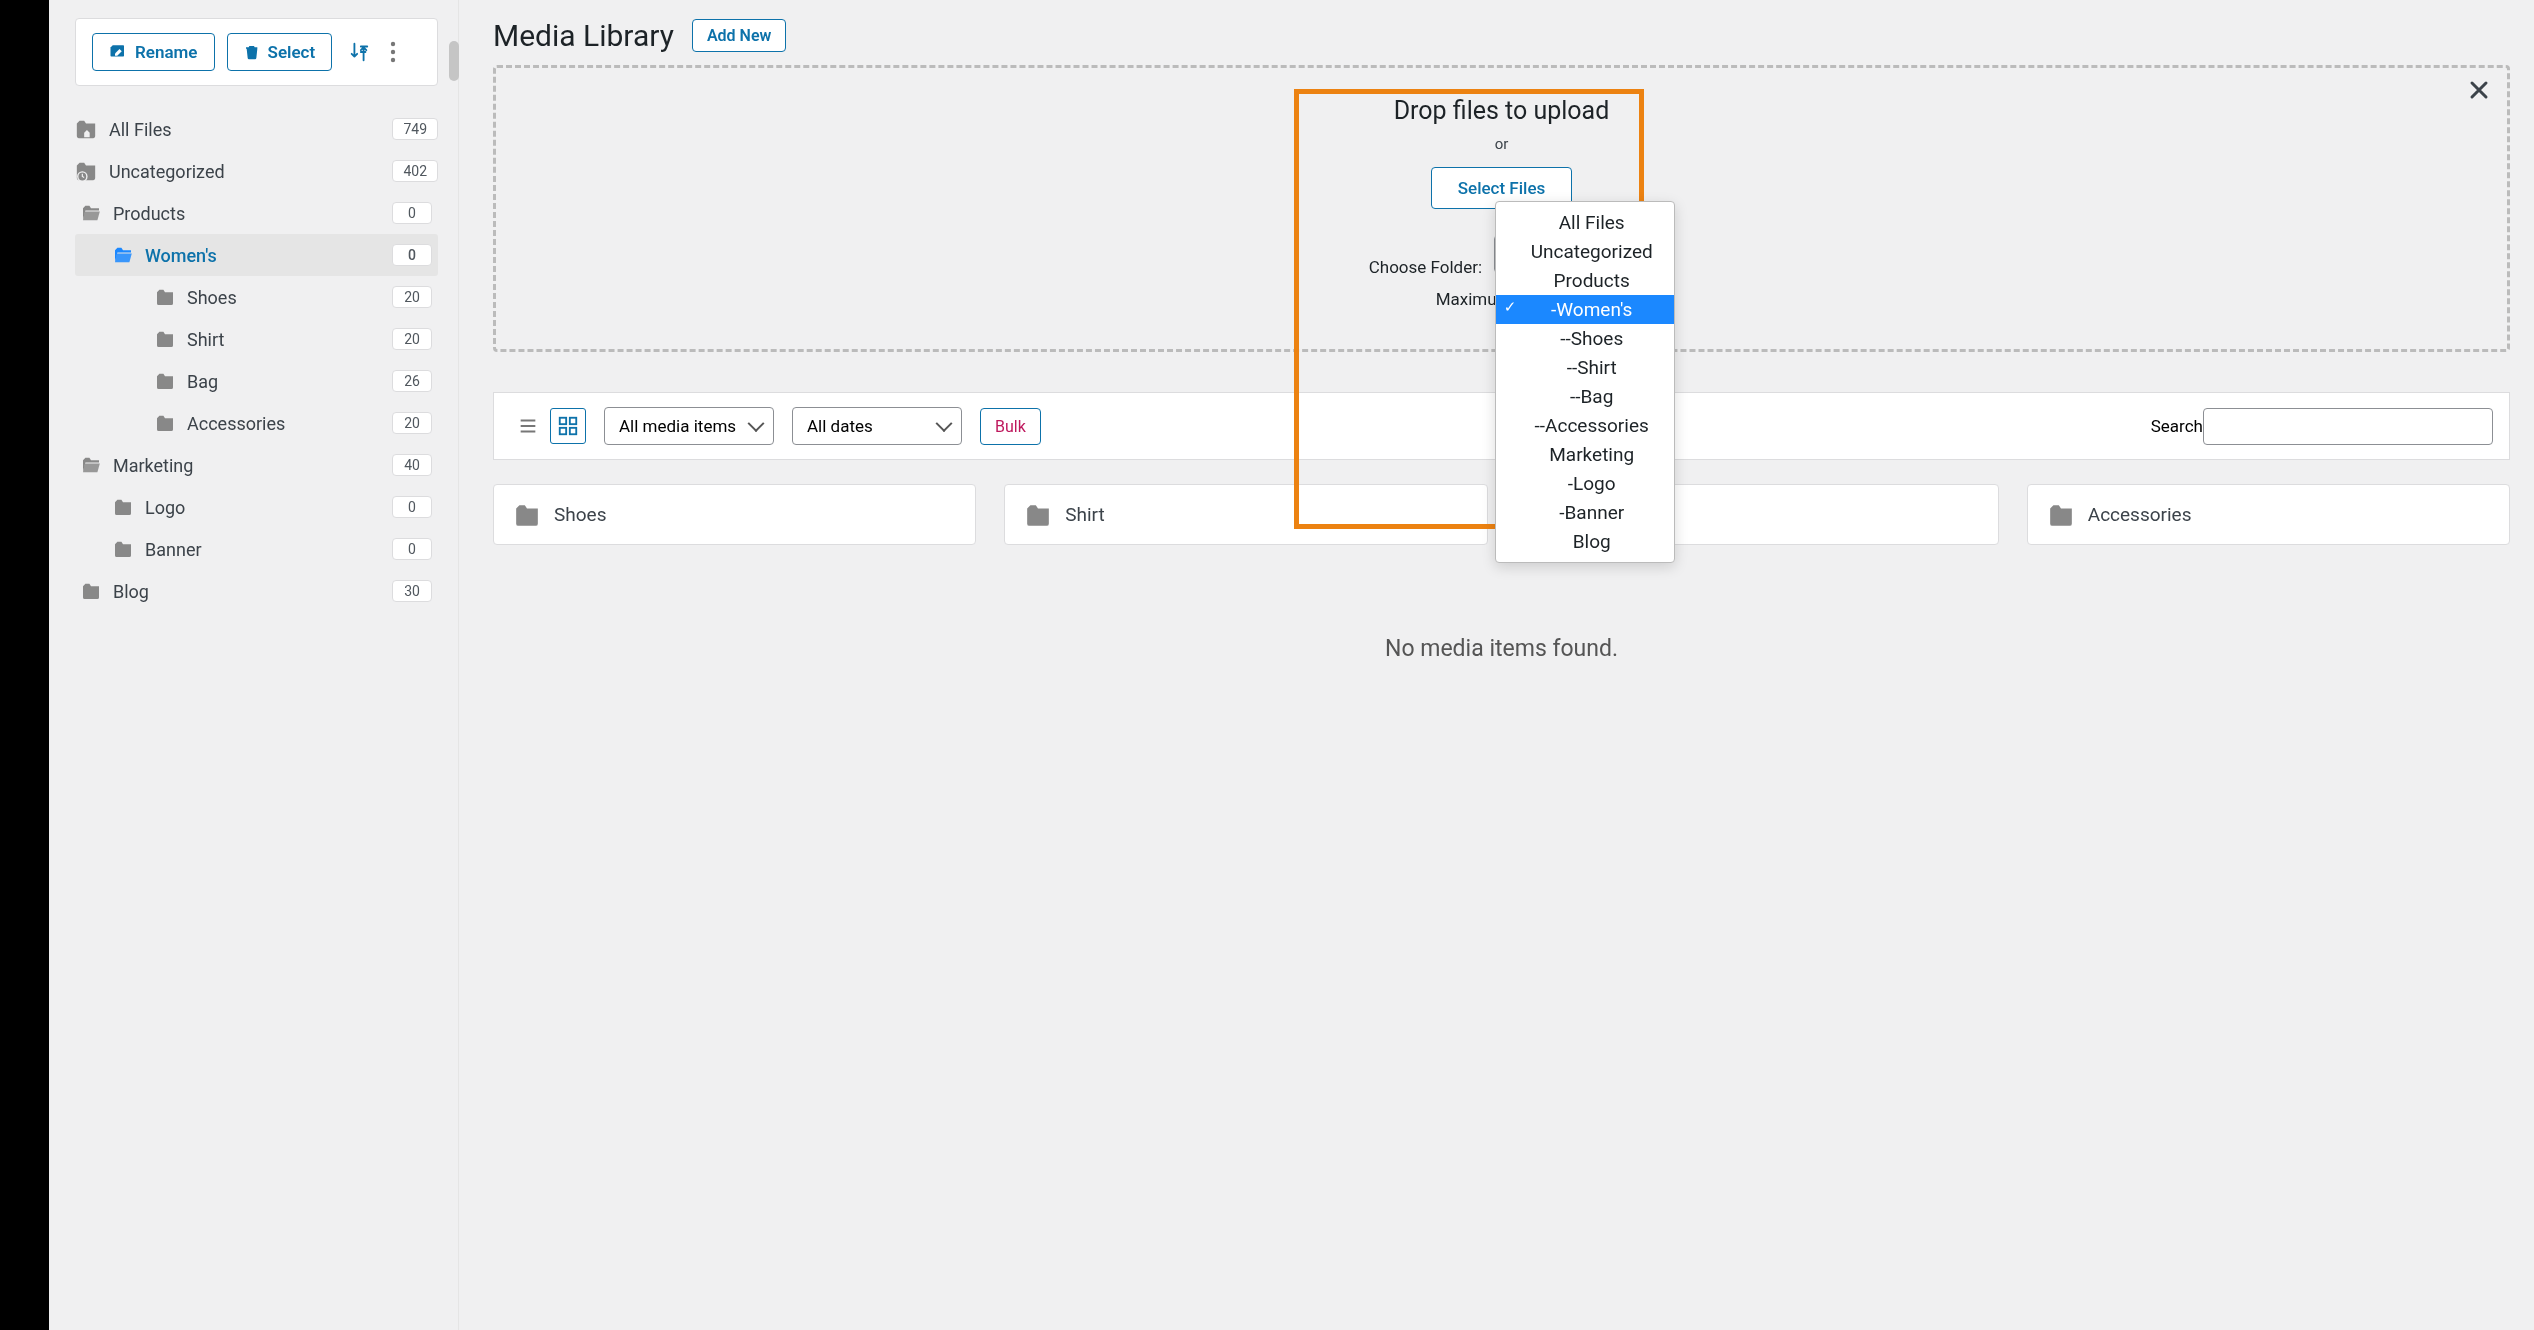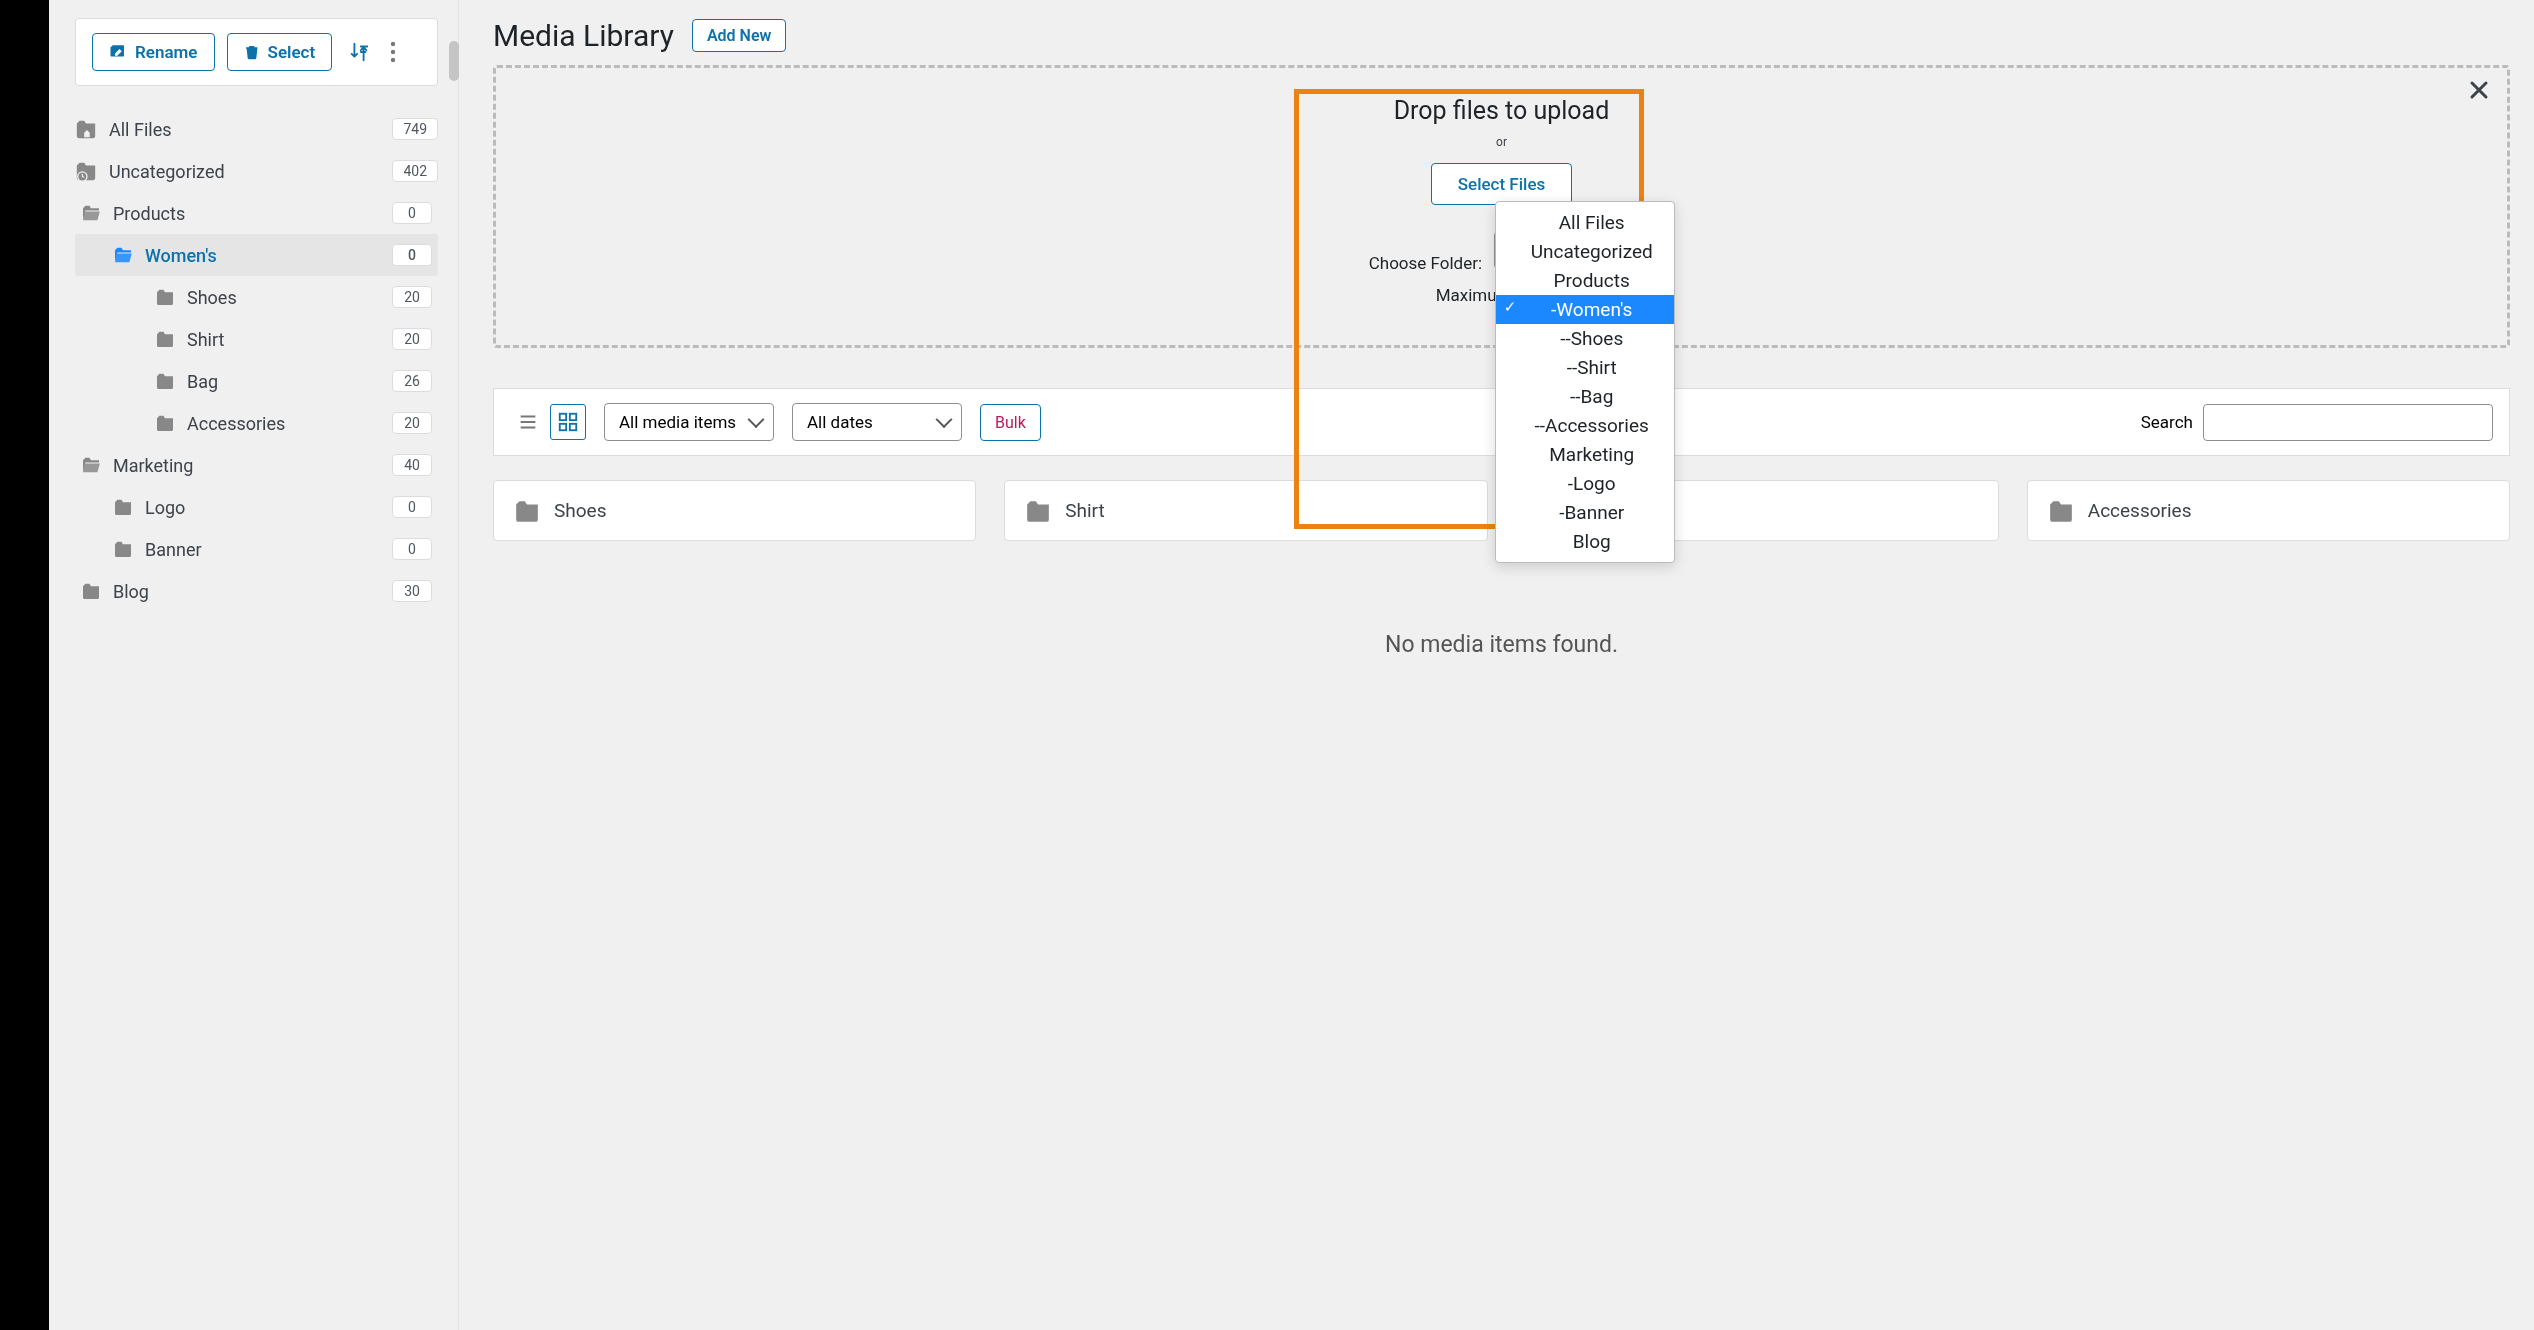"or" .dropzone .or { font-size: 12px -> 15px }
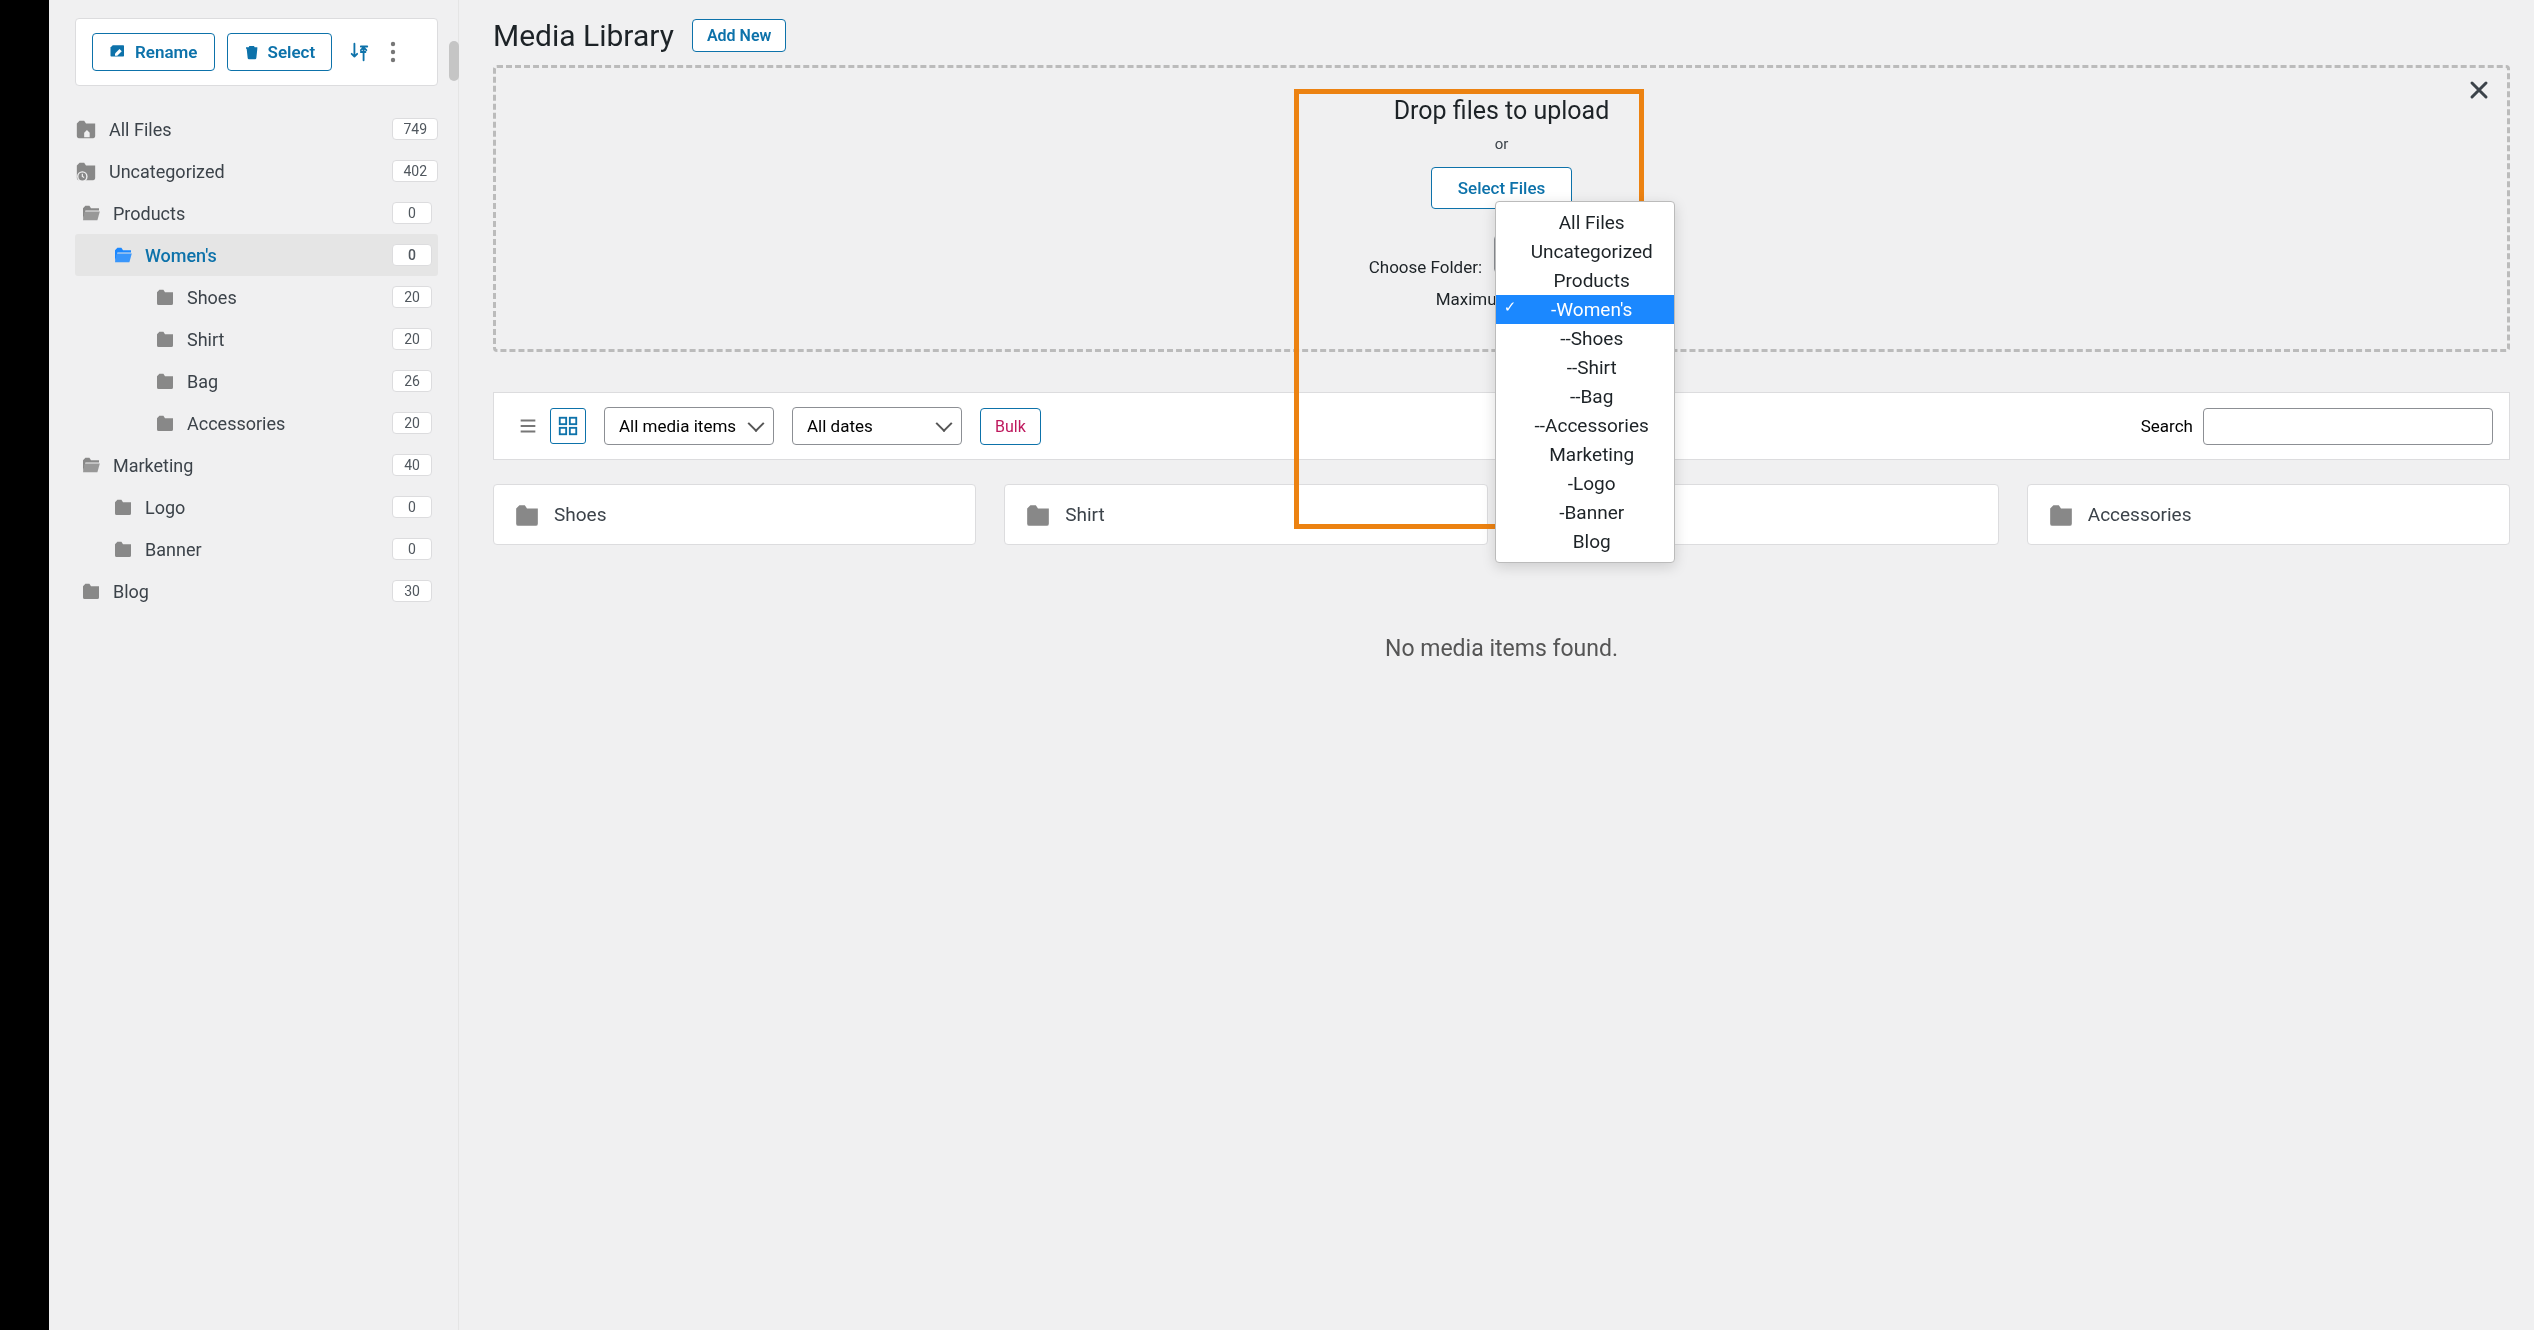"Search" .search-group { gap: 10px -> none }
